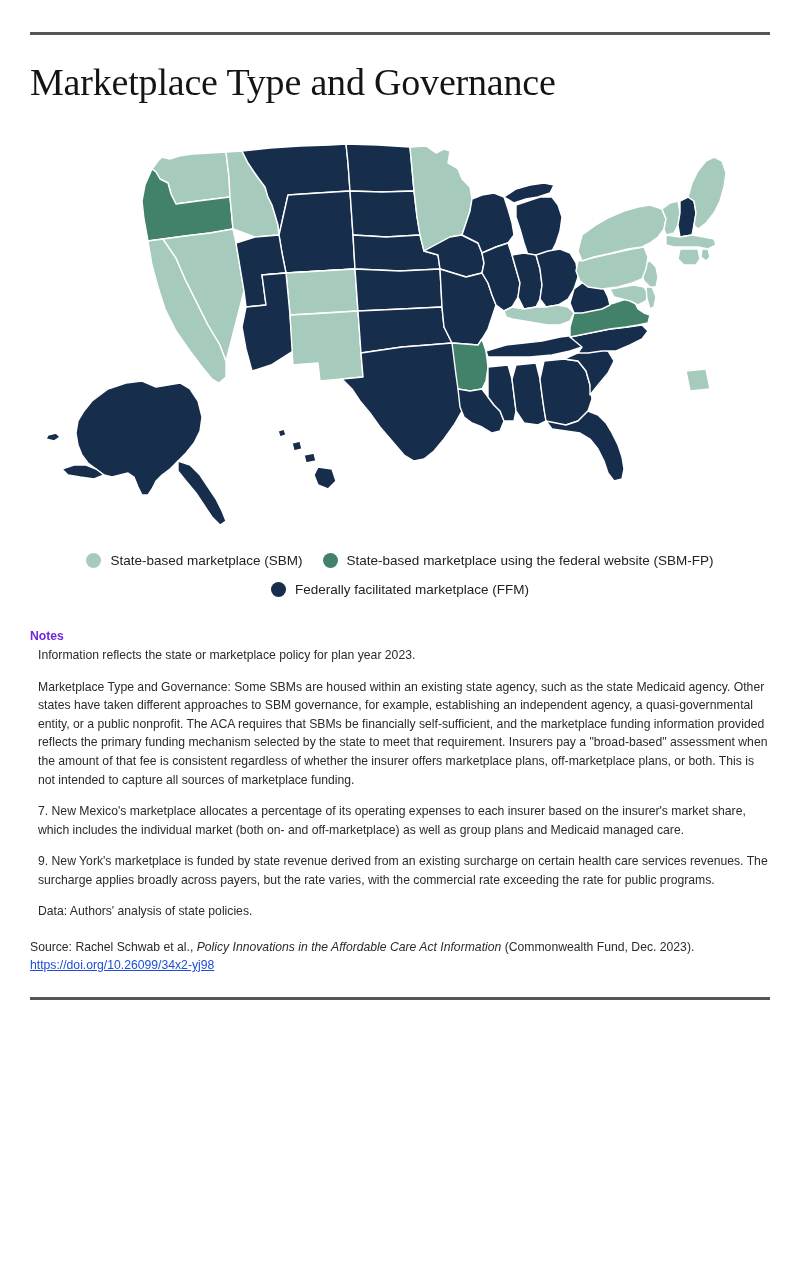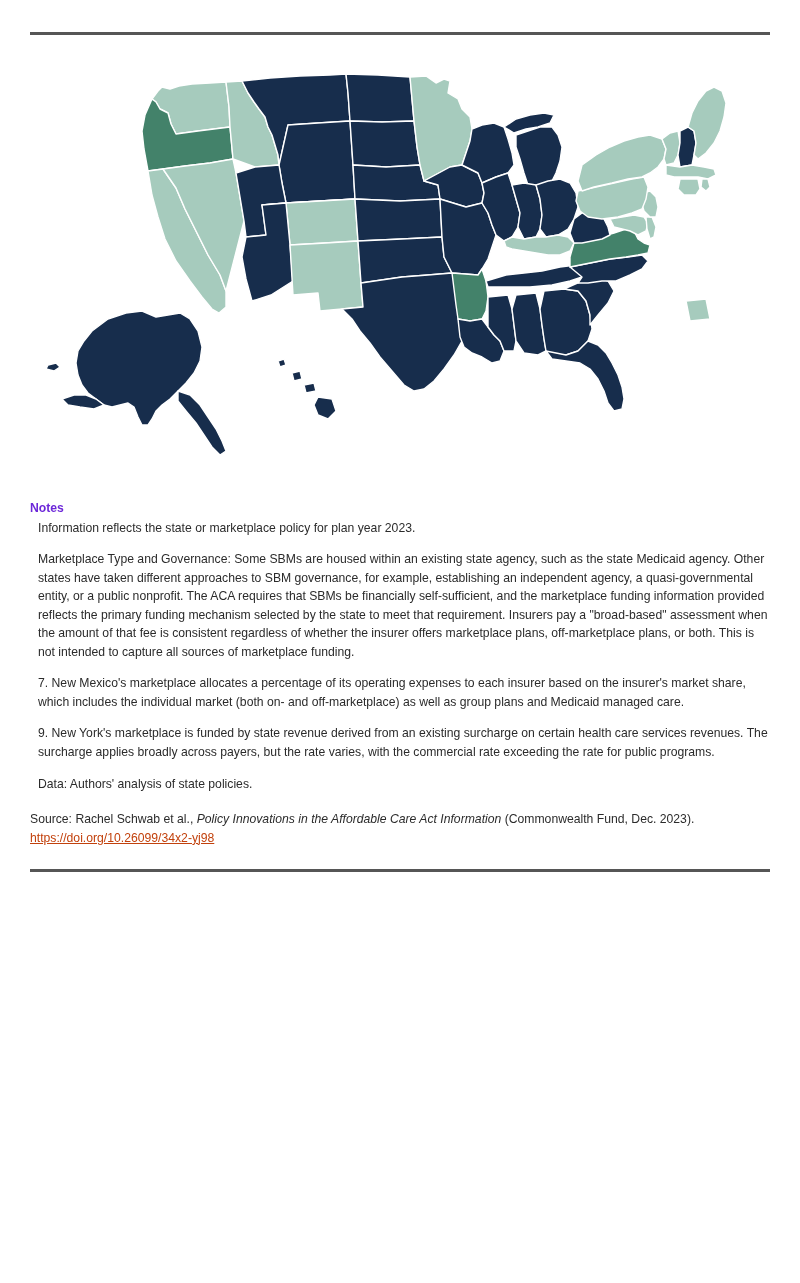"Marketplace Type and Governance" h1.exhibit-title { html: none -> <h1>Marketplace Type and Governance</h1> }
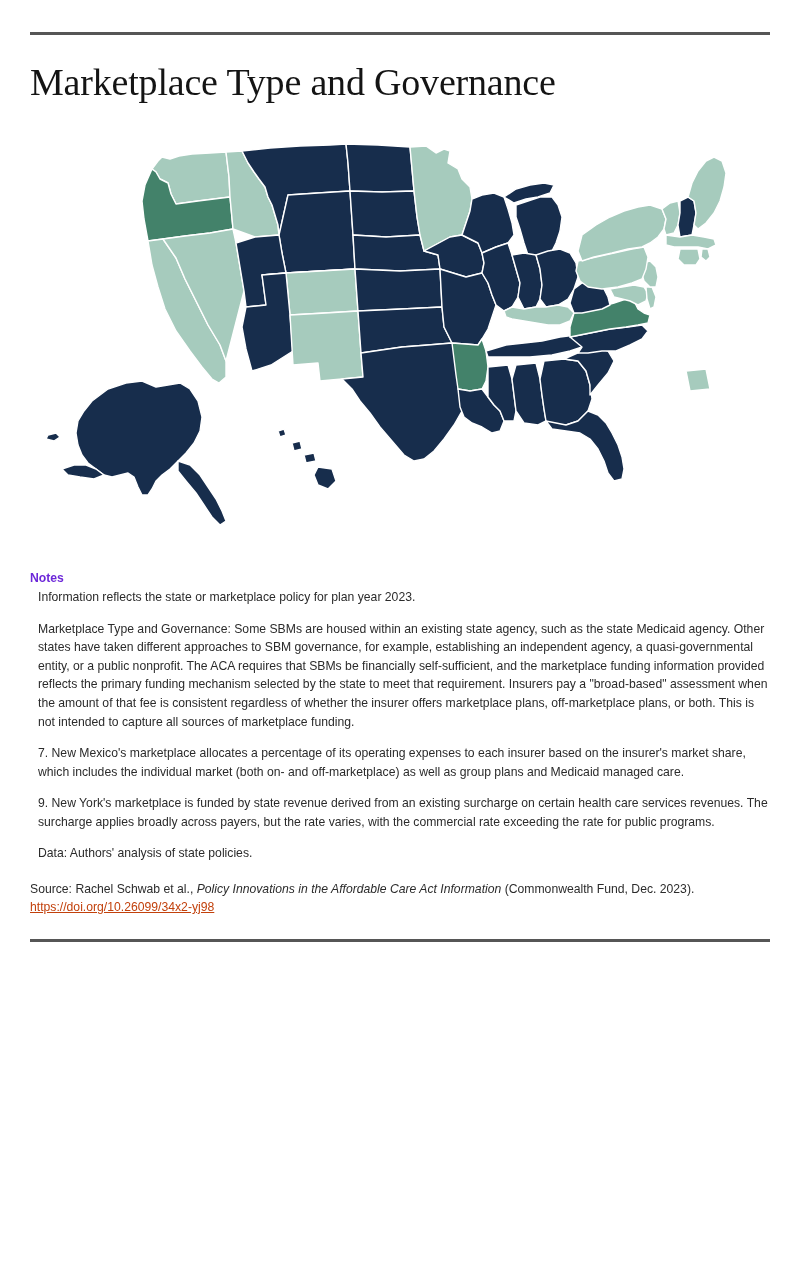"State-based marketplace (SBM)" div.legend-row { html: none -> <div> <div> <span></span> <span>State-based marketplace (SBM)</span> </div> <div> <span></span> <span>State-based marketplace using the federal website (SBM-FP)</span> </div> </div> }
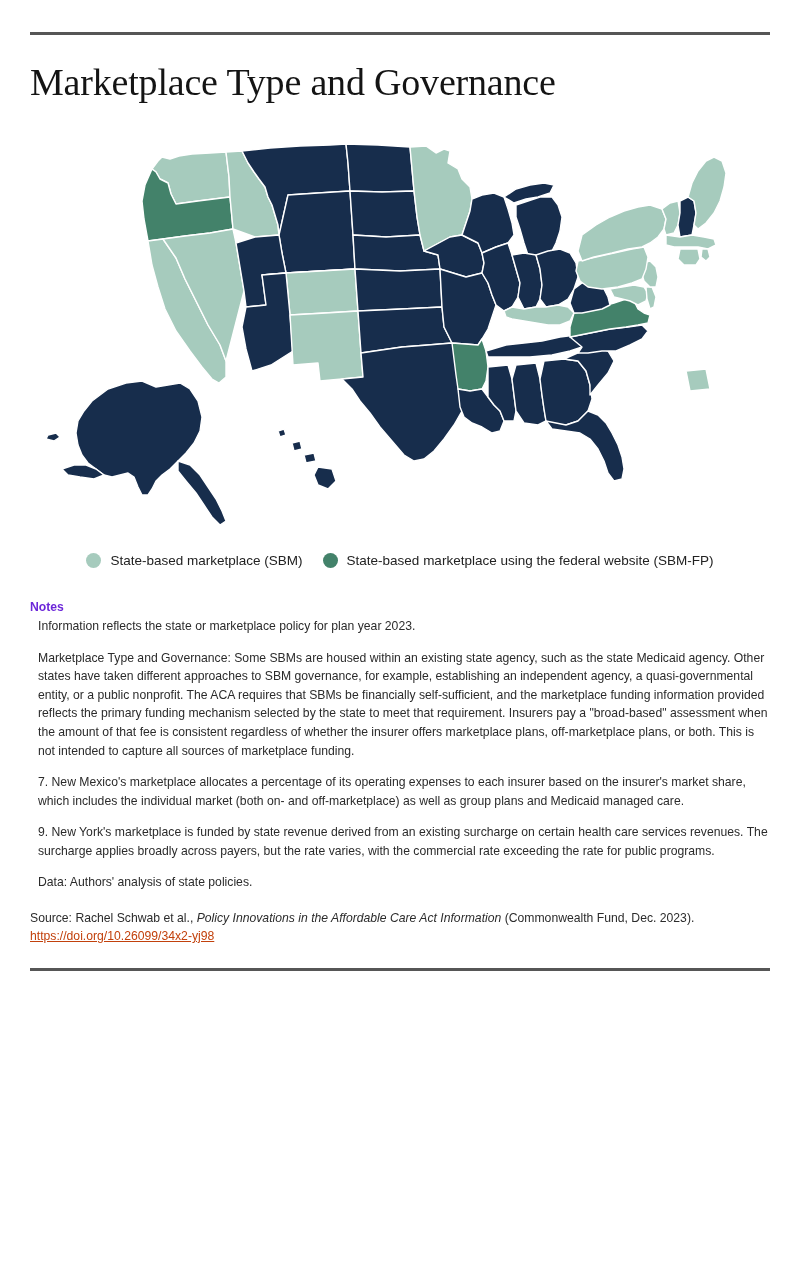"Federally facilitated marketplace (FFM)" div.legend-row { html: none -> <div> <div> <span></span> <span>Federally facilitated marketplace (FFM)</span> </div> </div> }
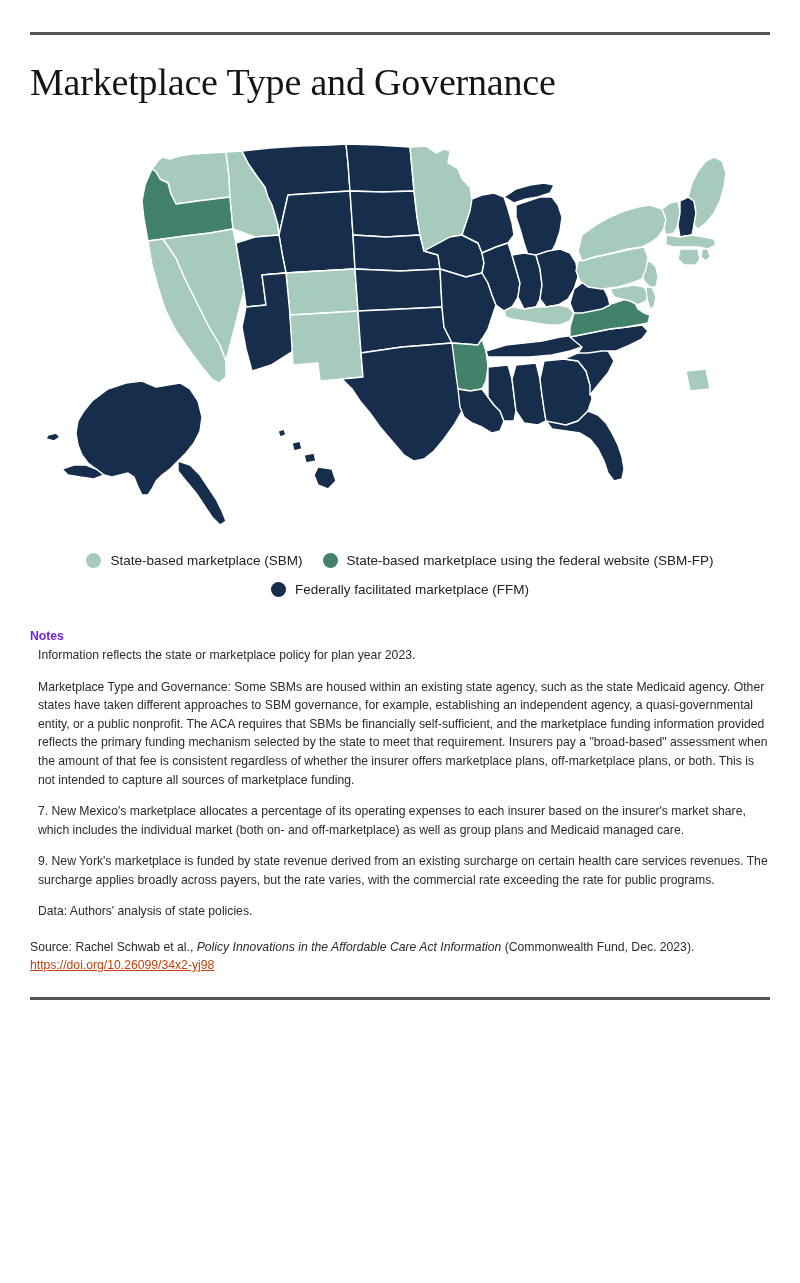"https://doi.org/10.26099/34x2-yj98" a { color: #c2410c -> #1d4ed8 }
